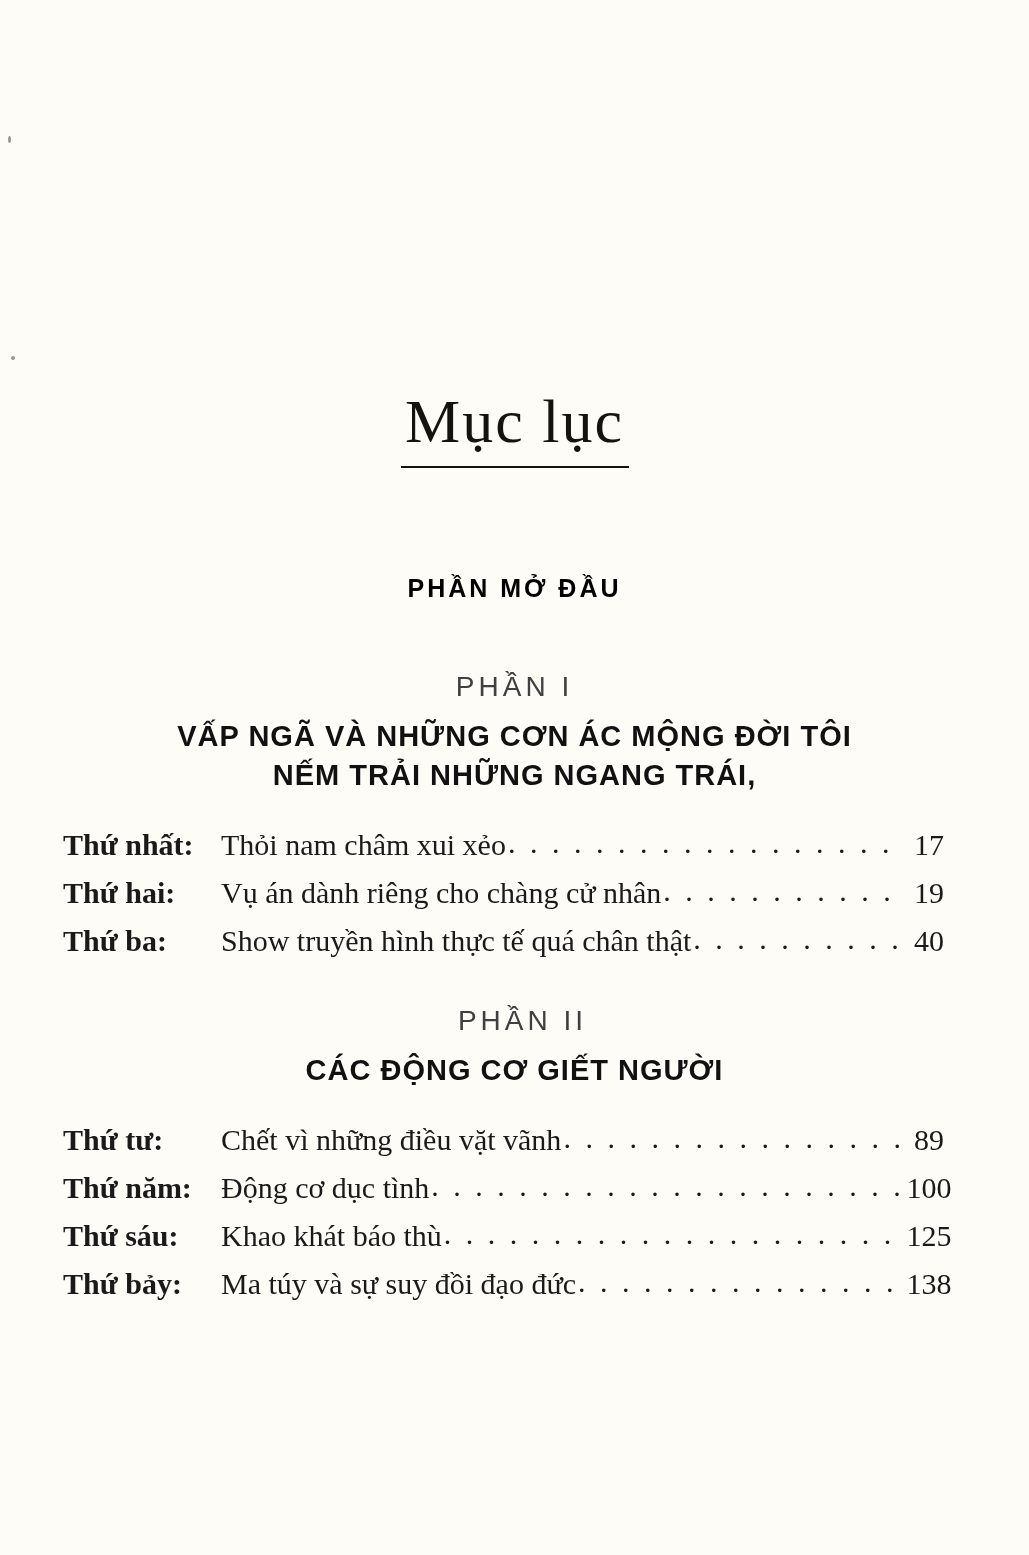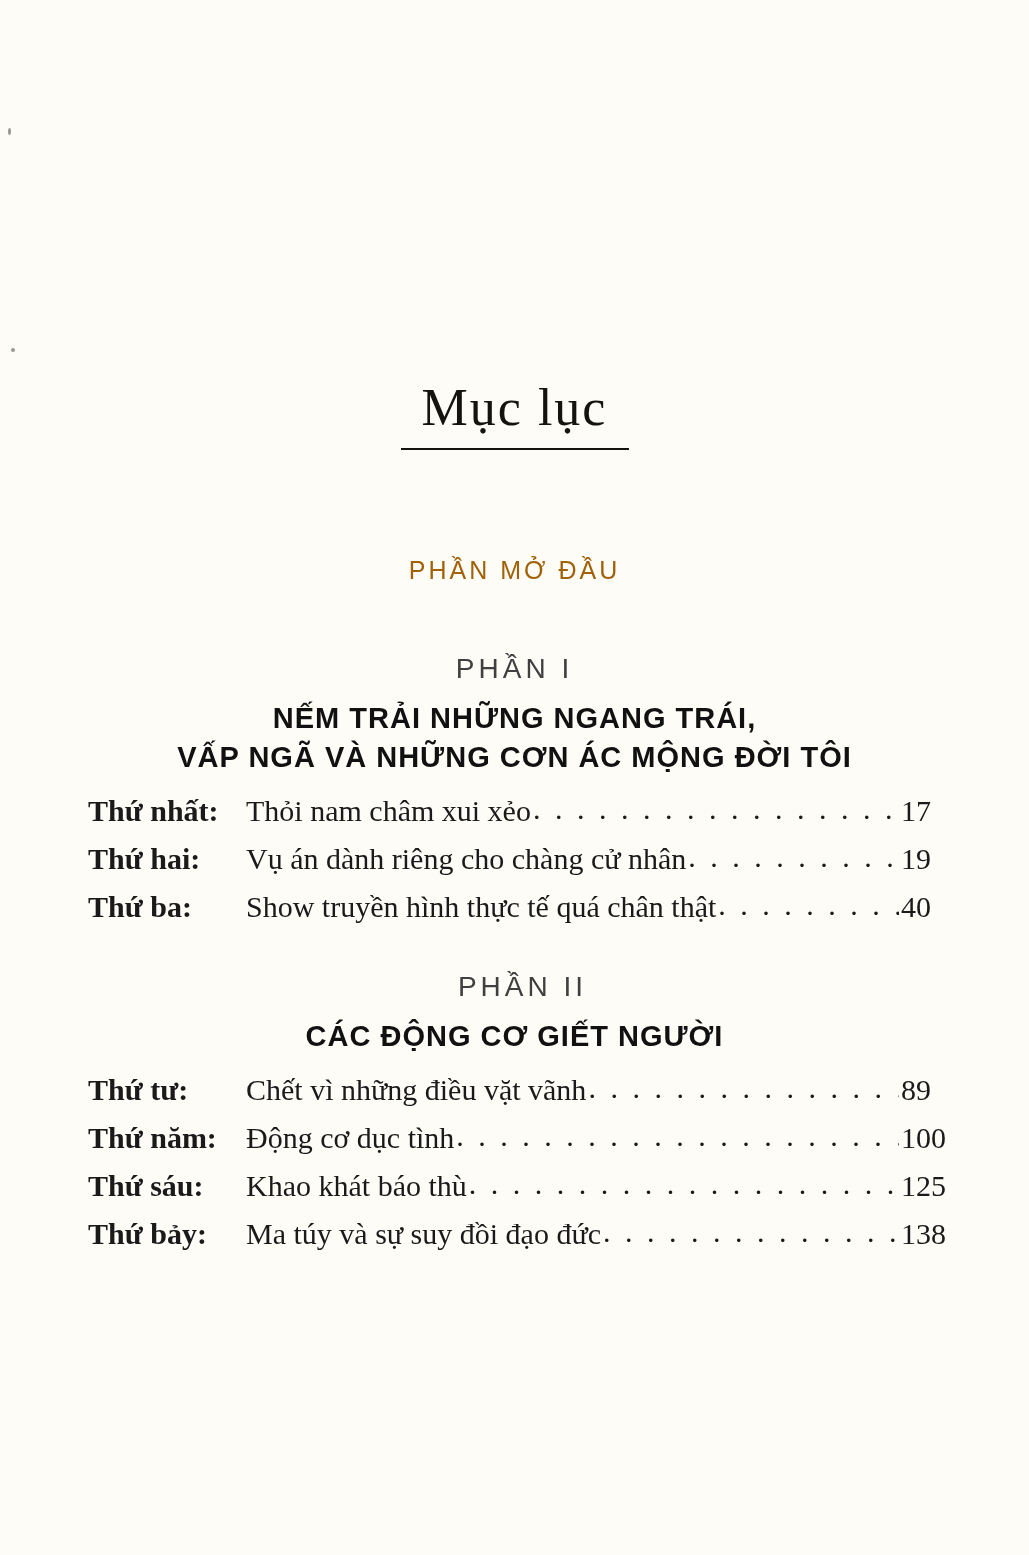"Mục lục" .toc-title { font-size: 52px -> 62px; margin: 0 -> 8px }
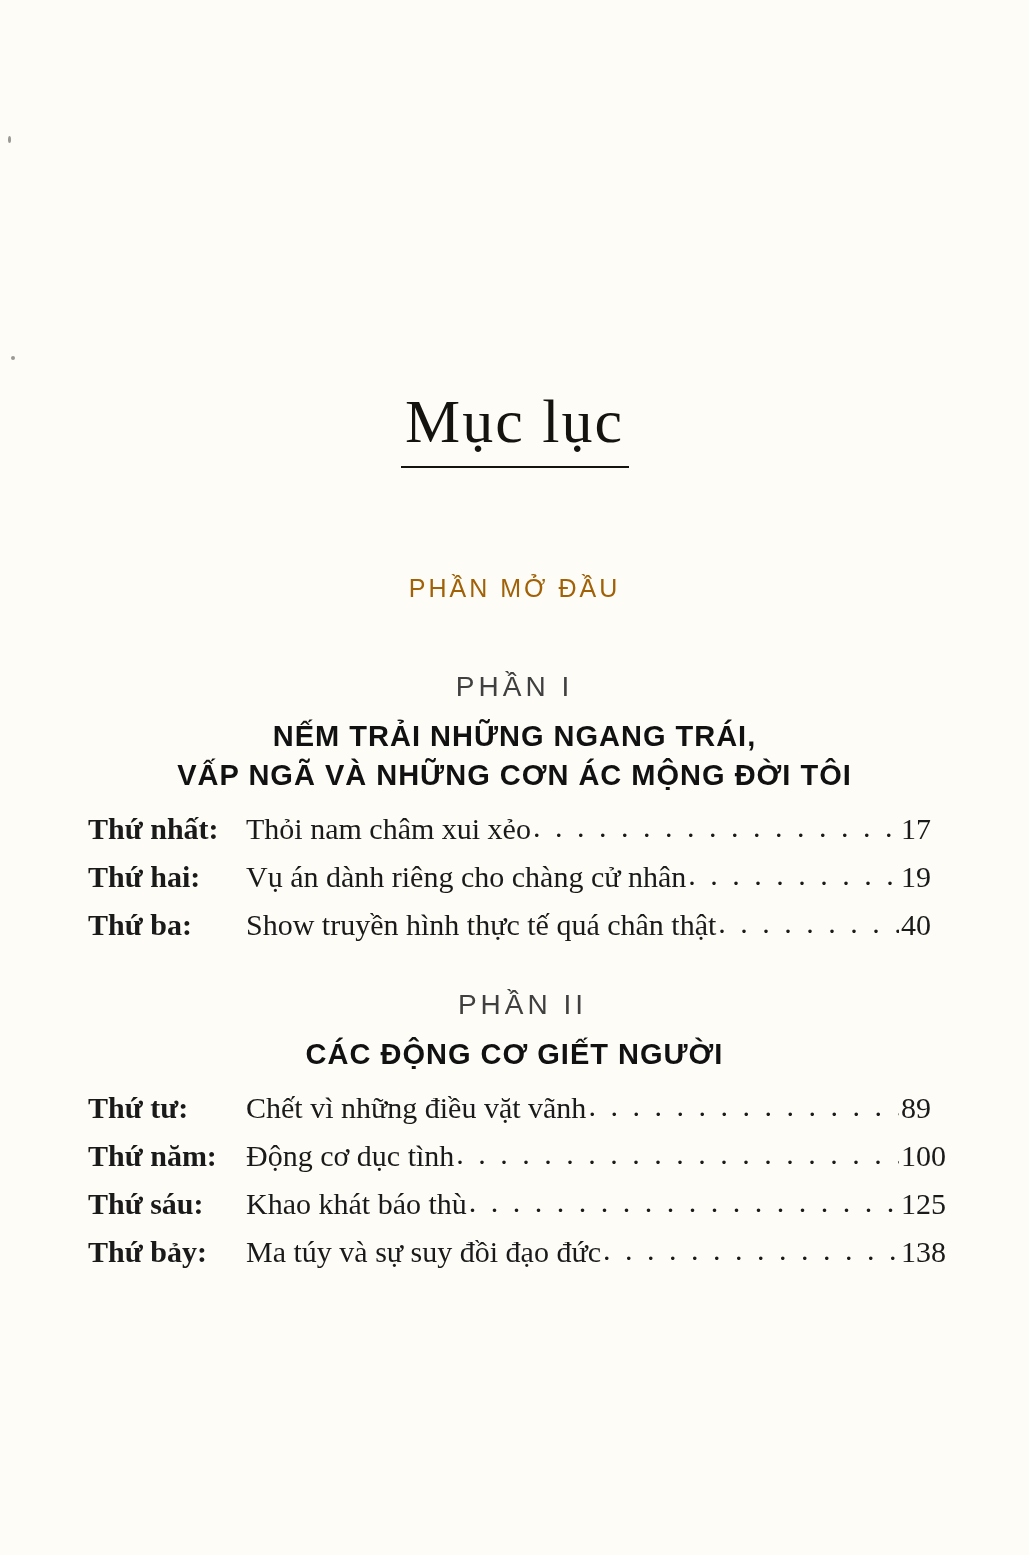"PHẦN MỞ ĐẦU" .front-matter { color: #a16207 -> #000000; font-weight: 400 -> 700 }
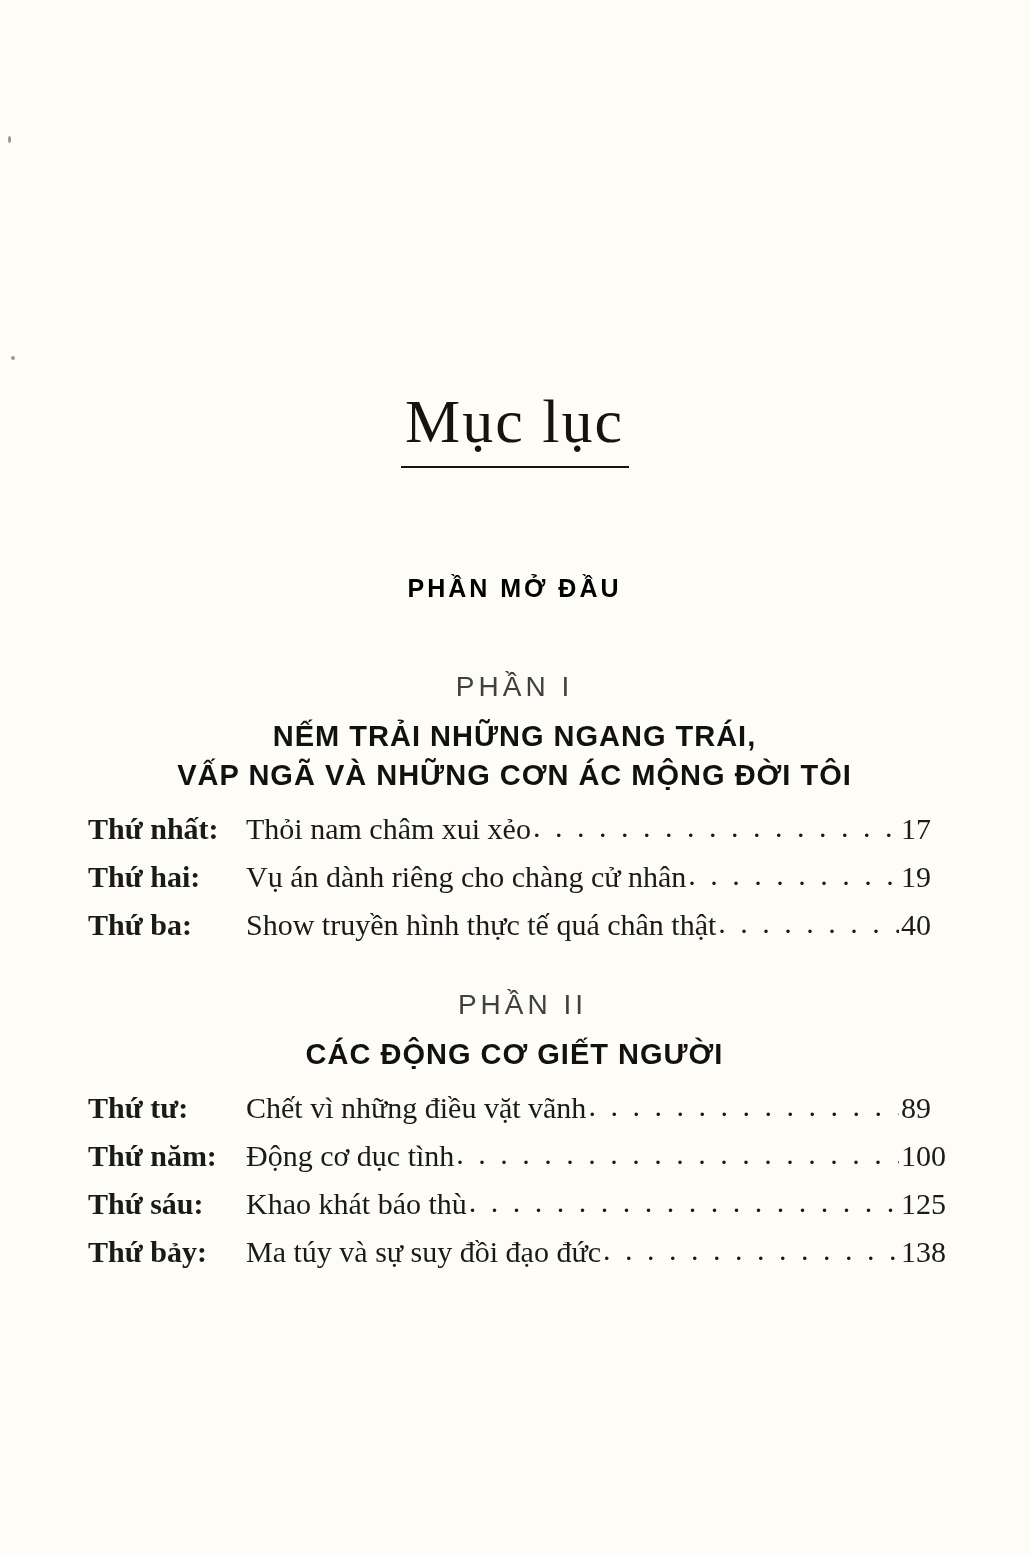"NẾM TRẢI NHỮNG NGANG TRÁI," div { order: before "VẤP NGÃ VÀ NHỮNG CƠN" -> after "VẤP NGÃ VÀ NHỮNG CƠN" }
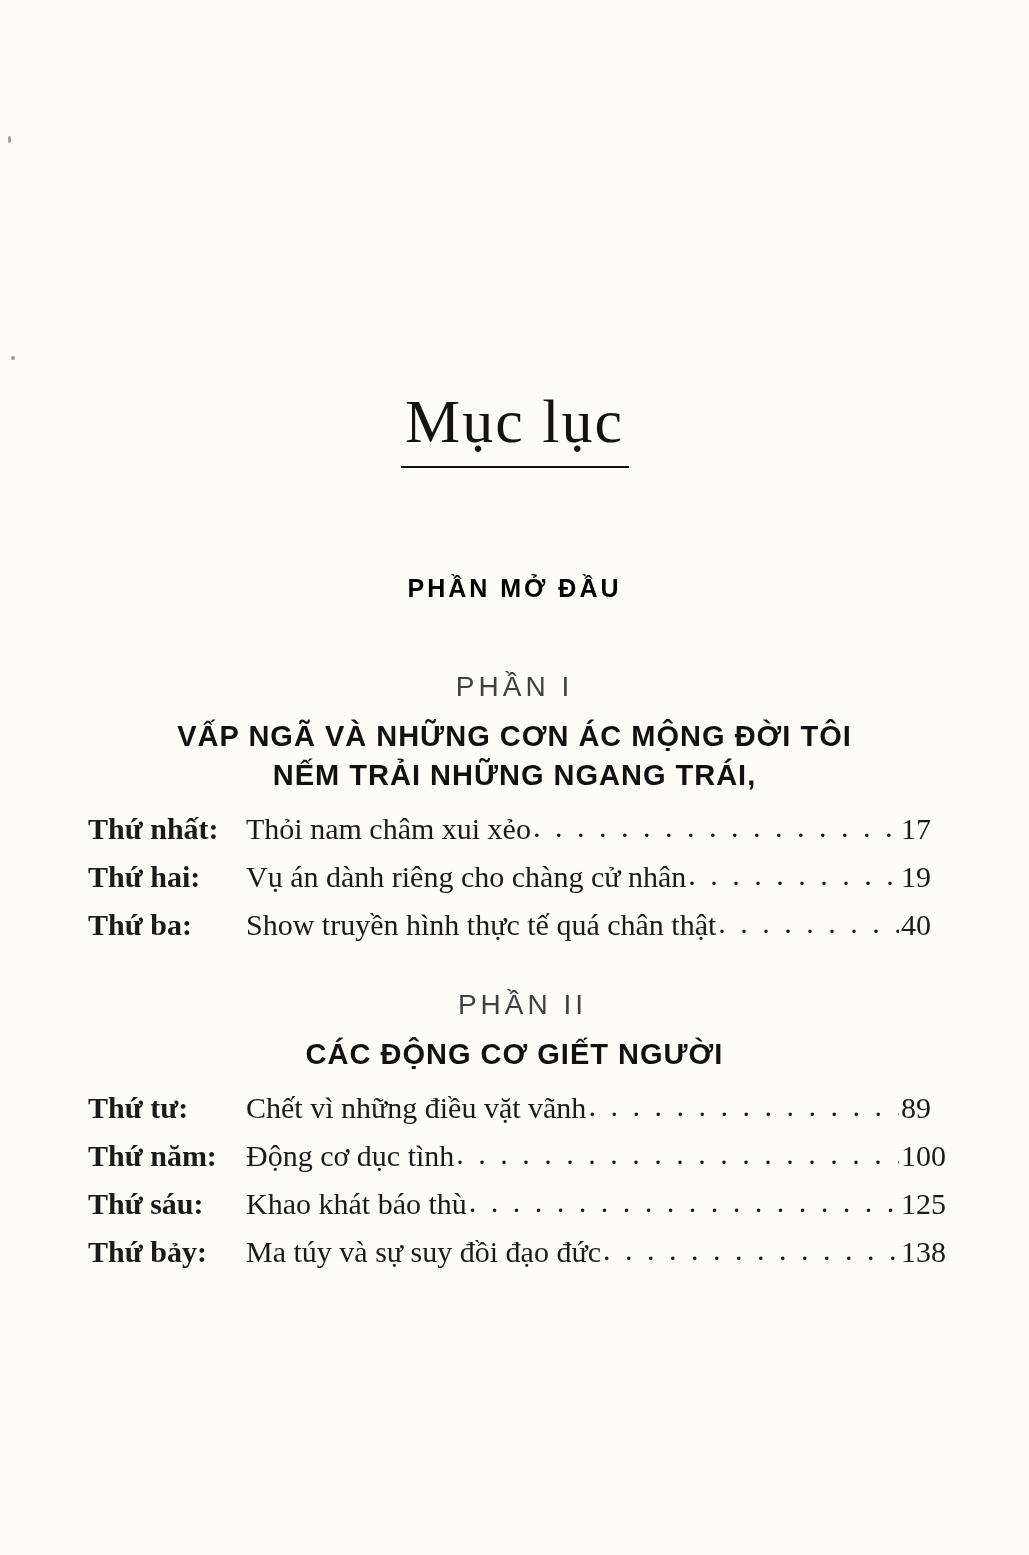"Thứ nhất:" .entries { margin-top: 10px -> 26px; padding: 0 72px 0 88px -> 0 72px 0 63px }
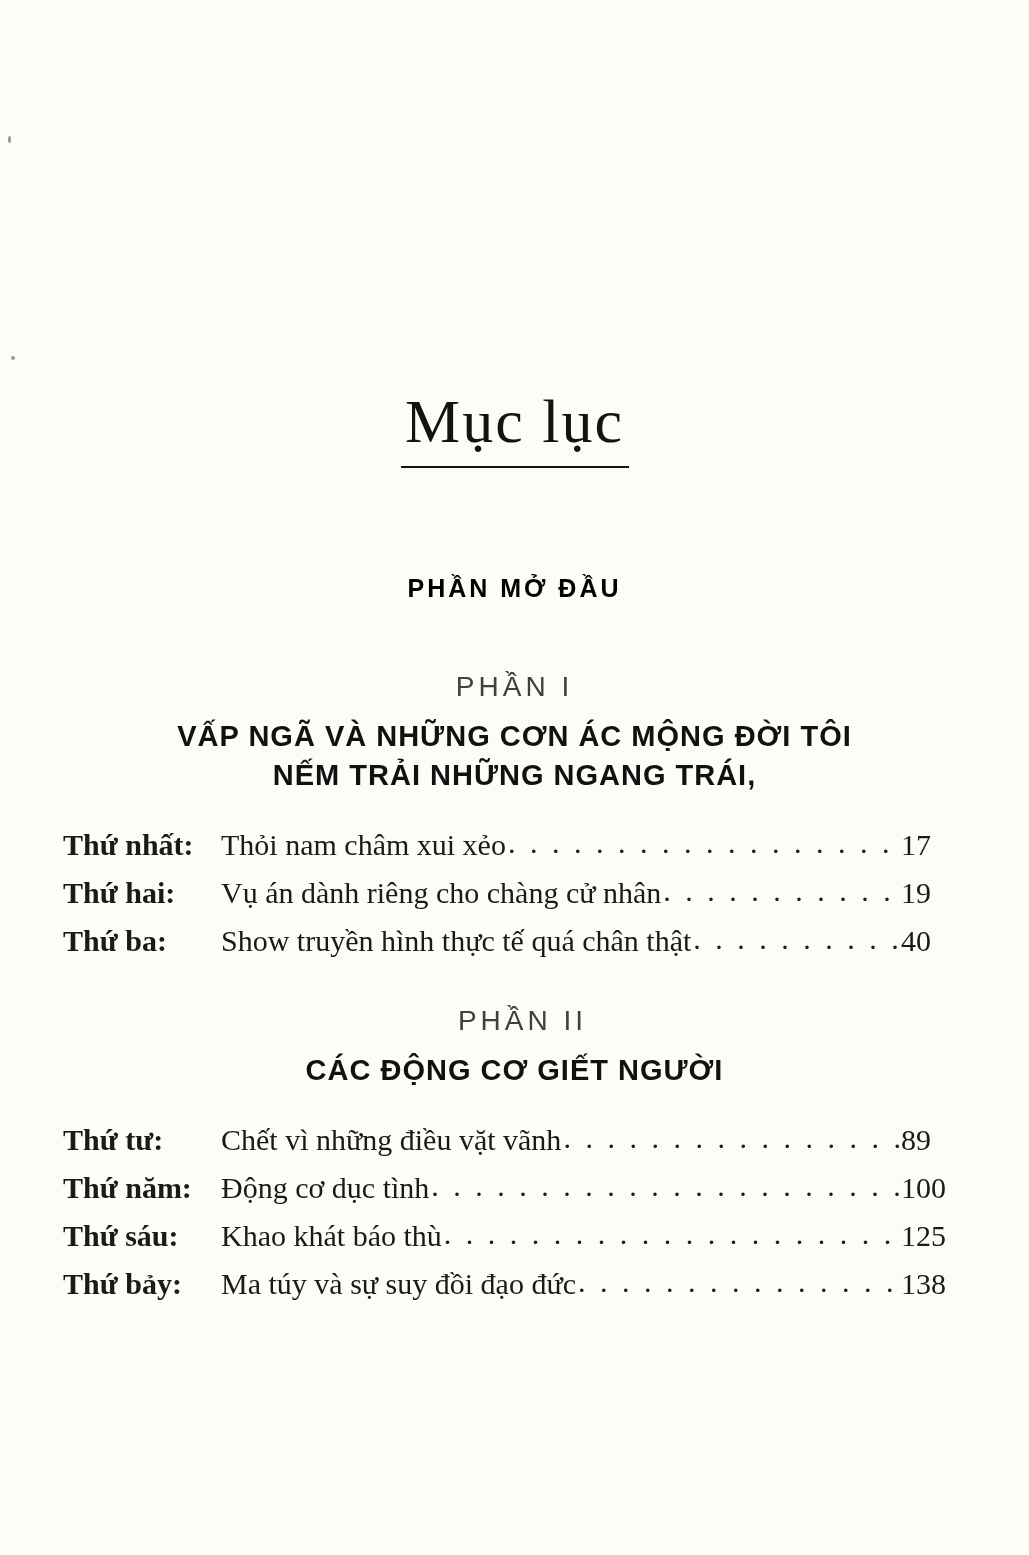"17" .entry .page-num { text-align: left -> center }
